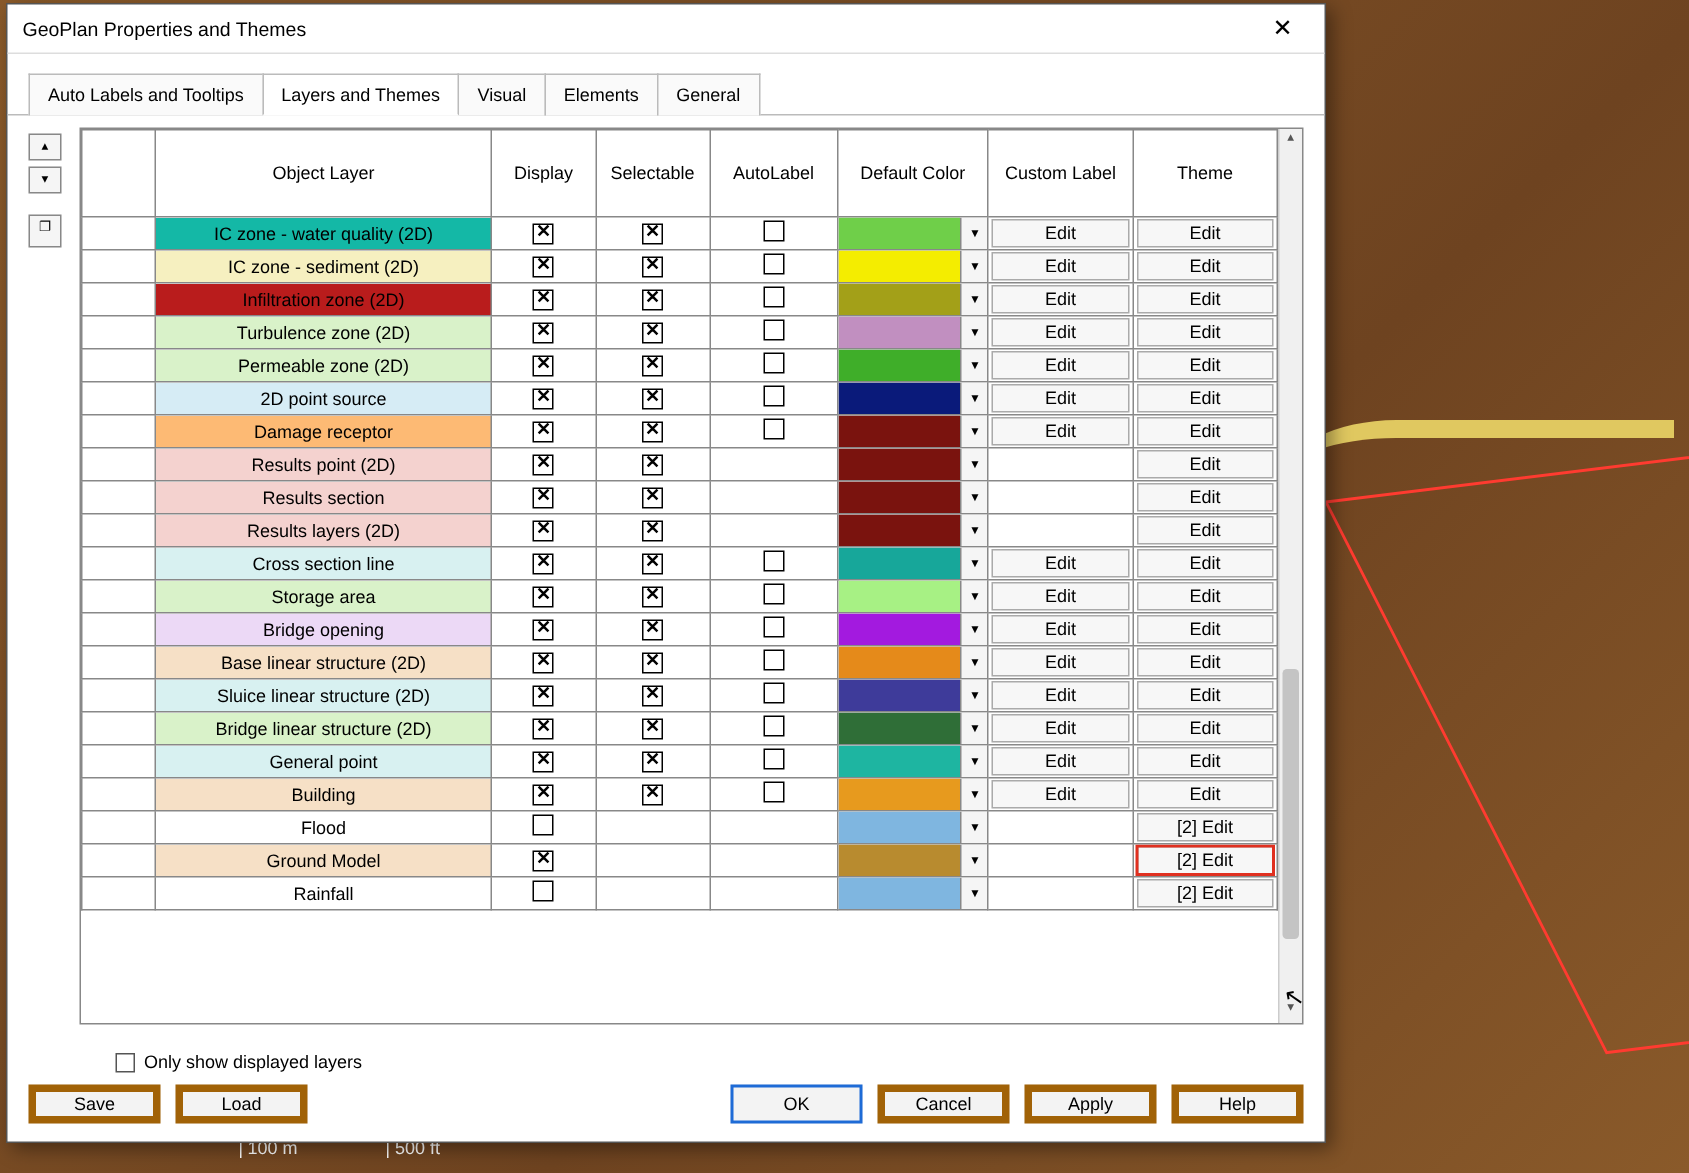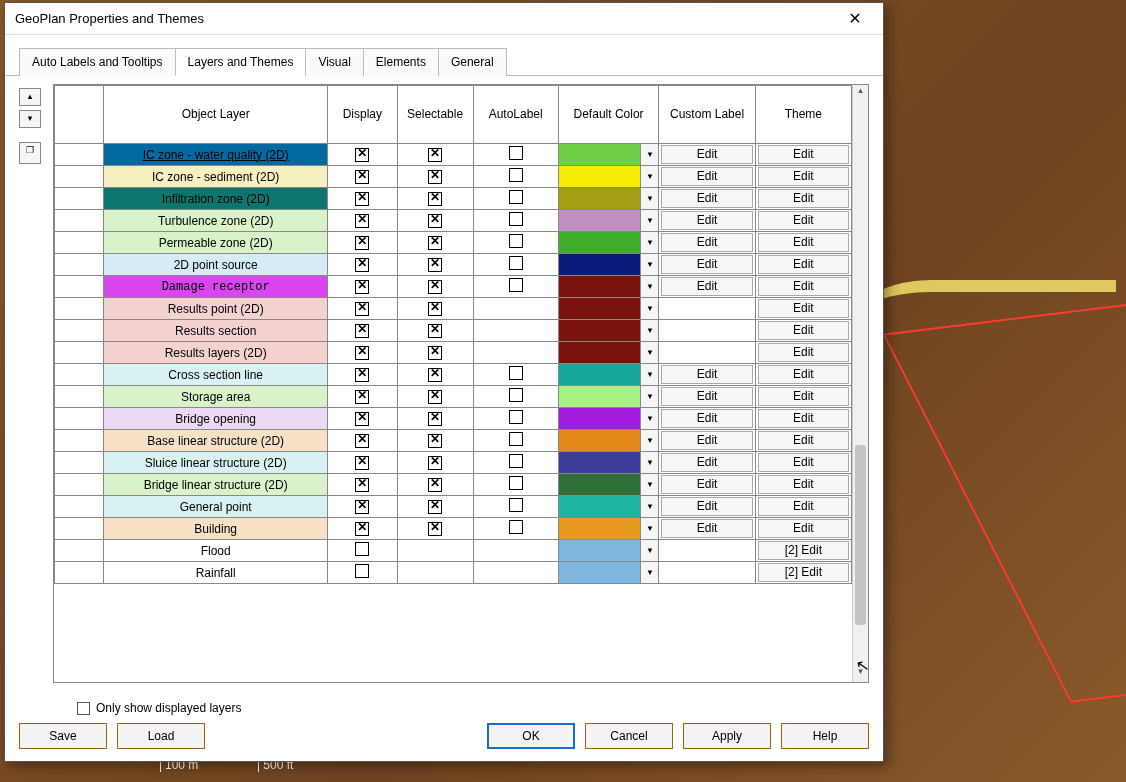"IC zone - water quality" td.name { background: #0369a1 -> #14b8a6; text-decoration: underline -> none }
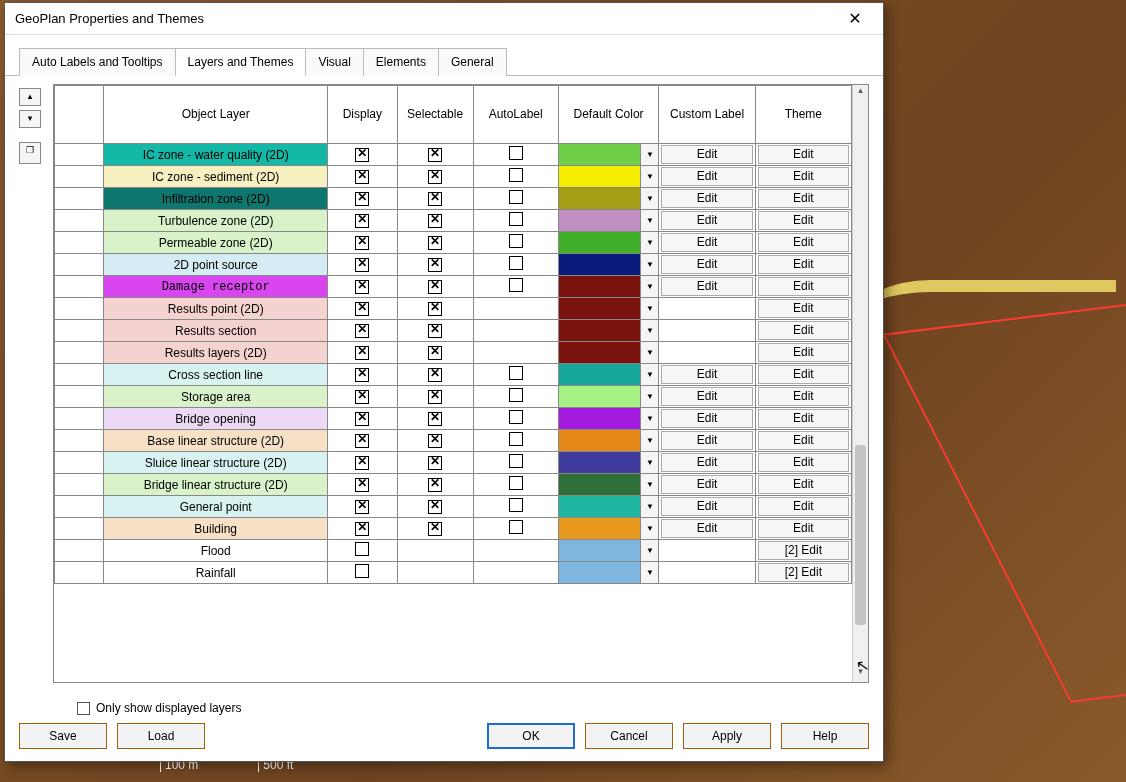"Infiltration zone (2D)" td.name { background: #0f766e -> #b91c1c }
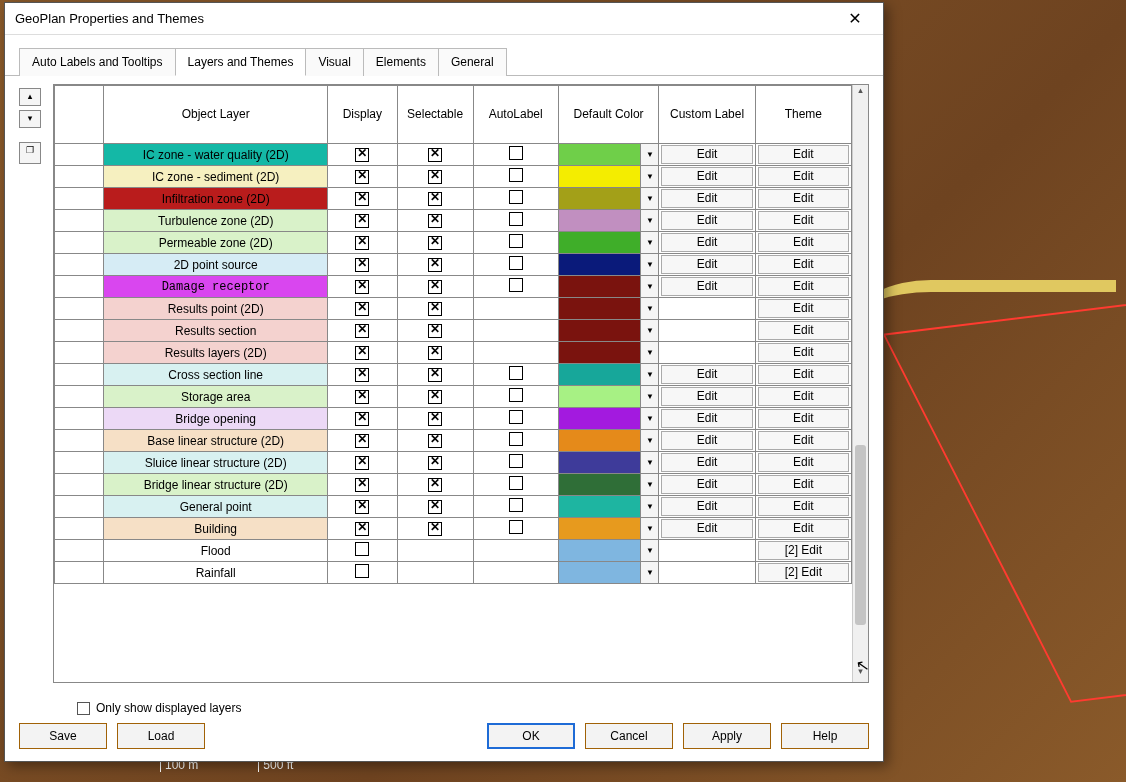"Damage receptor" td.name { background: #d946ef -> #fdba74; font-family: Liberation Mono, monospace -> none }
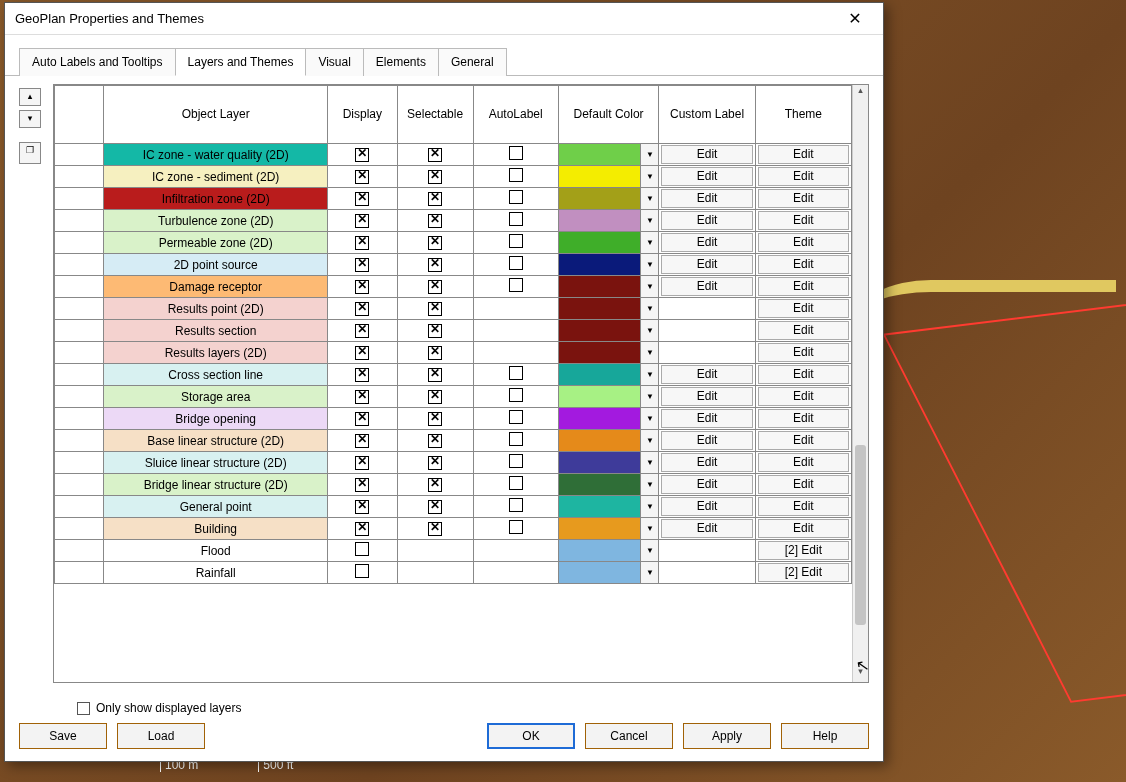"Ground Model" tr { html: none -> <tr> <td></td> <td>Ground Model</td> <td><span></span></td> <td></td> <td></td> <td> <div></div> <div>▼</div> </td> <td></td> <td> <span>[2] Edit</span> </td> </tr> }
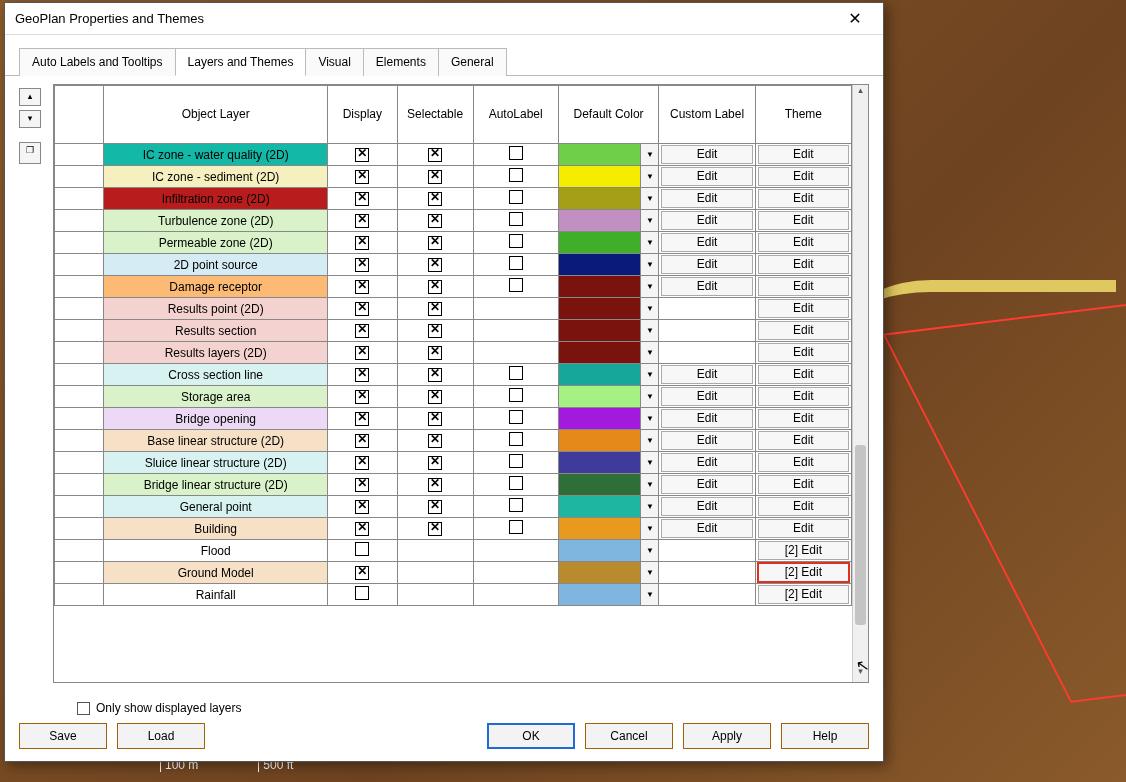"Save" .btn { border: 1px solid #a16207 -> 5px solid #a16207 }
